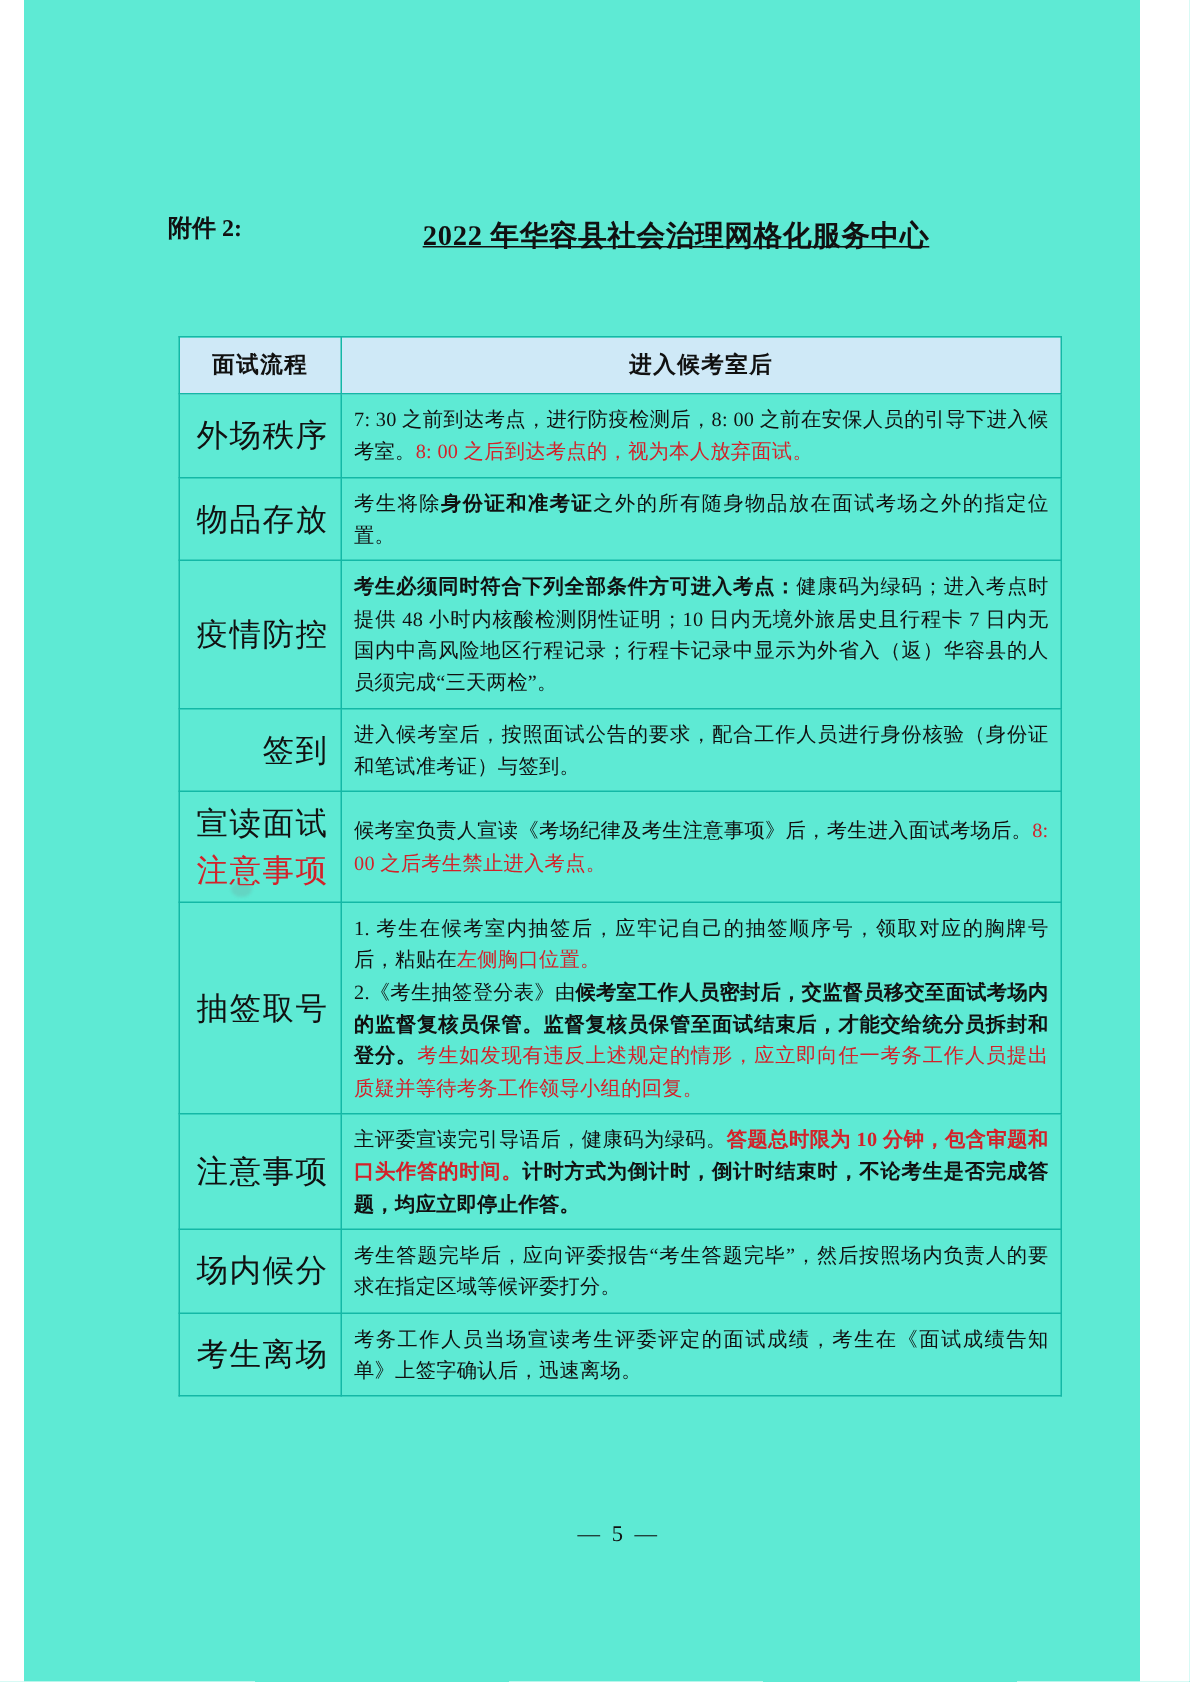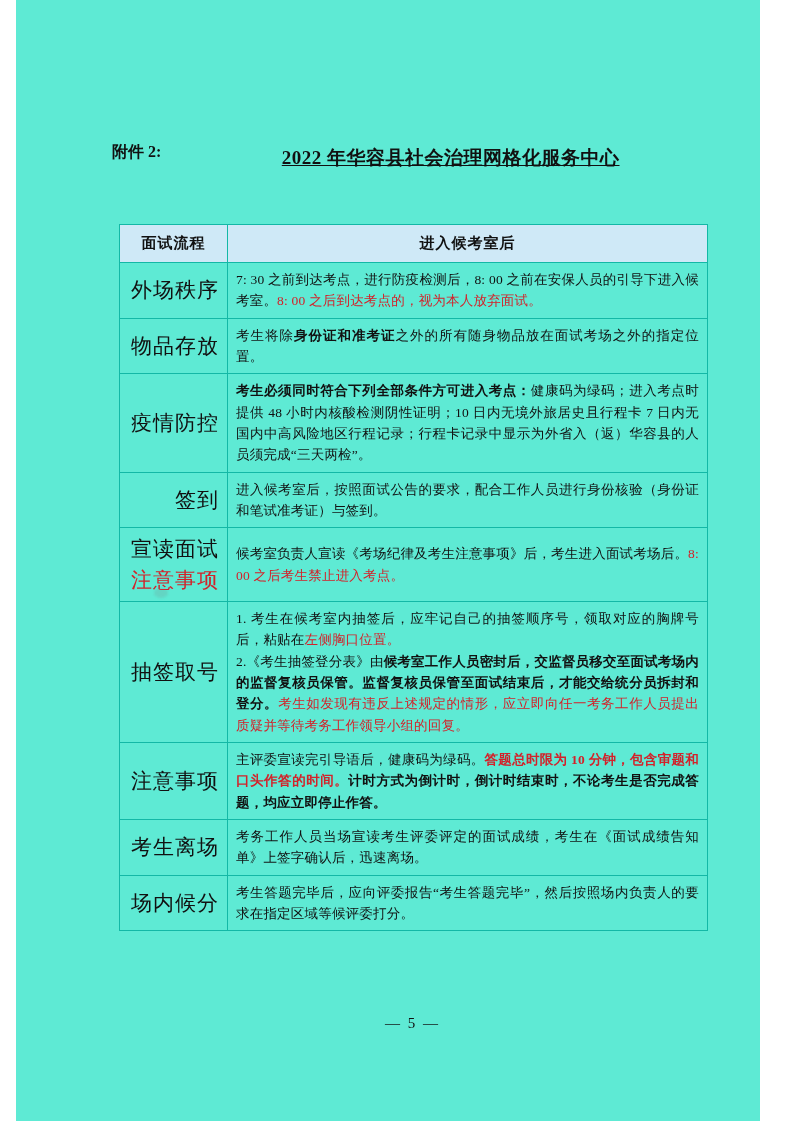"考生离场" tr { order: before "场内候分" -> after "场内候分" }
